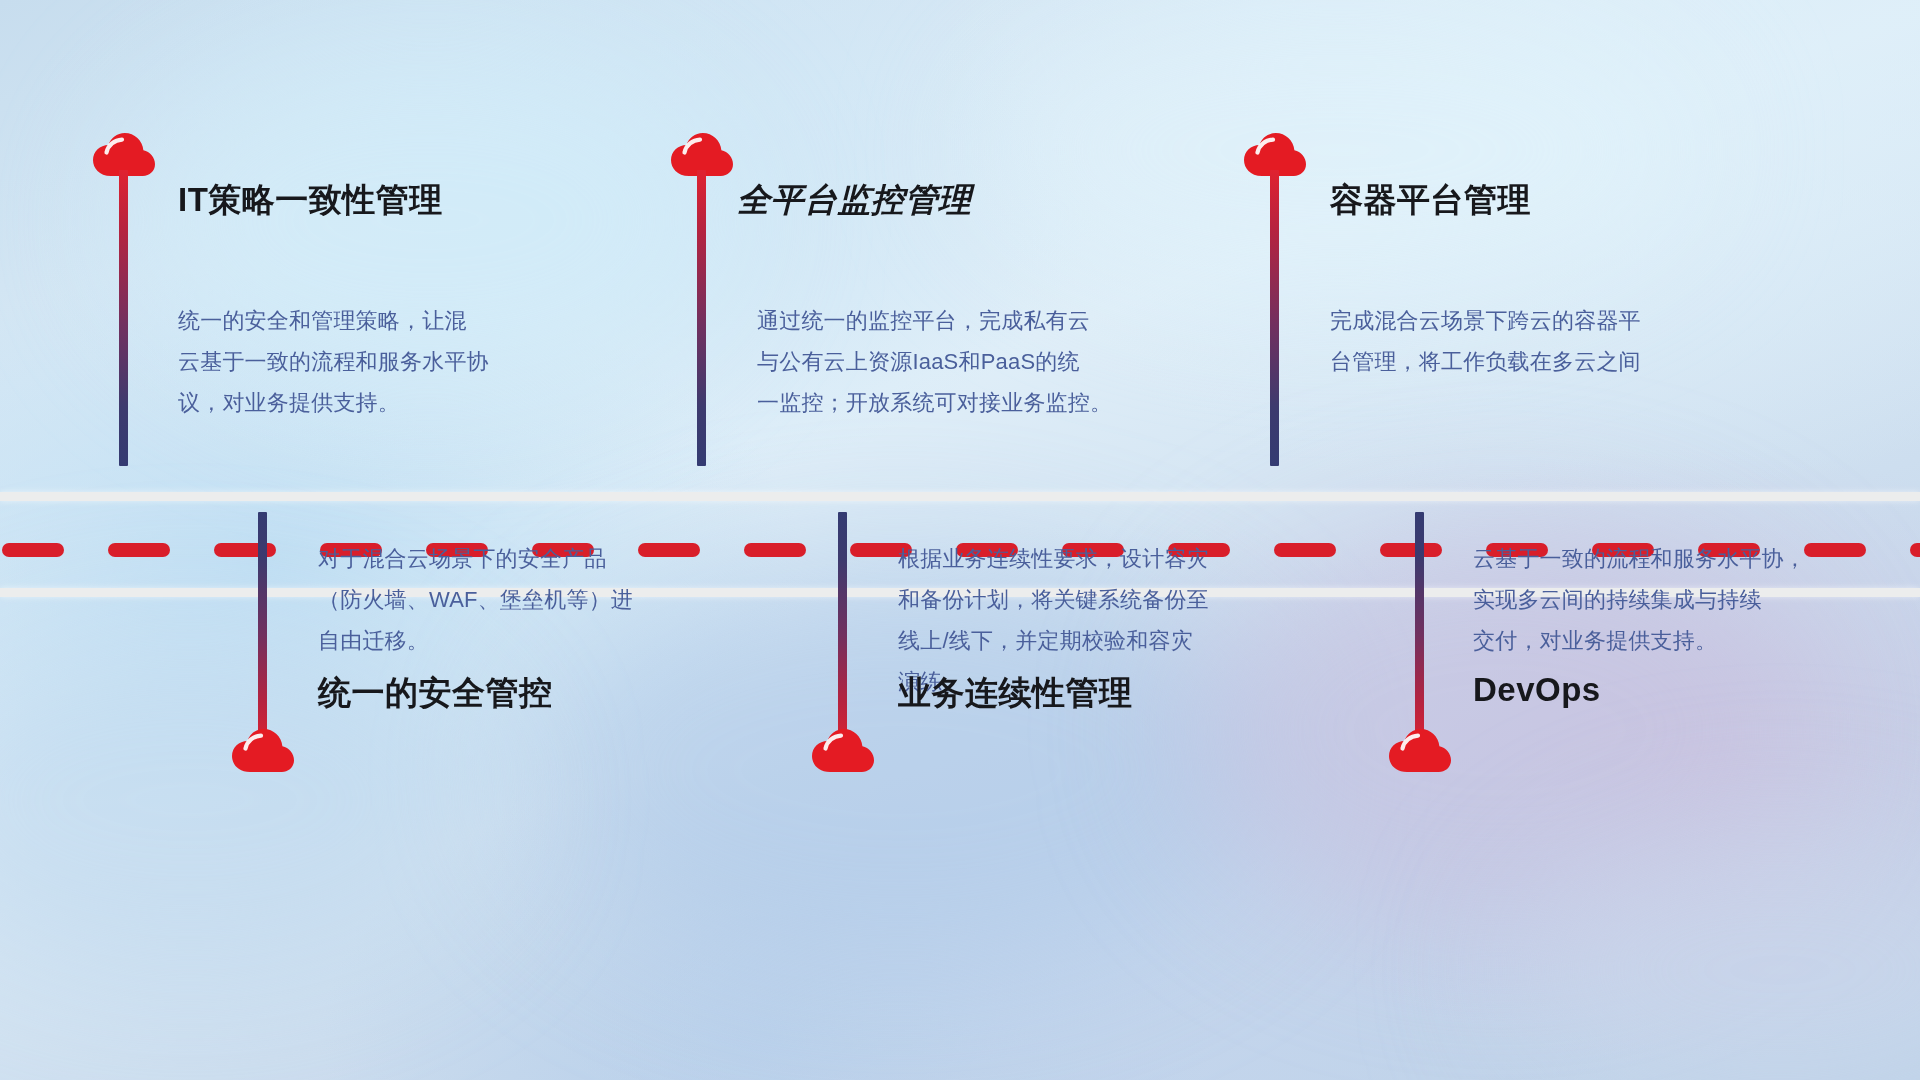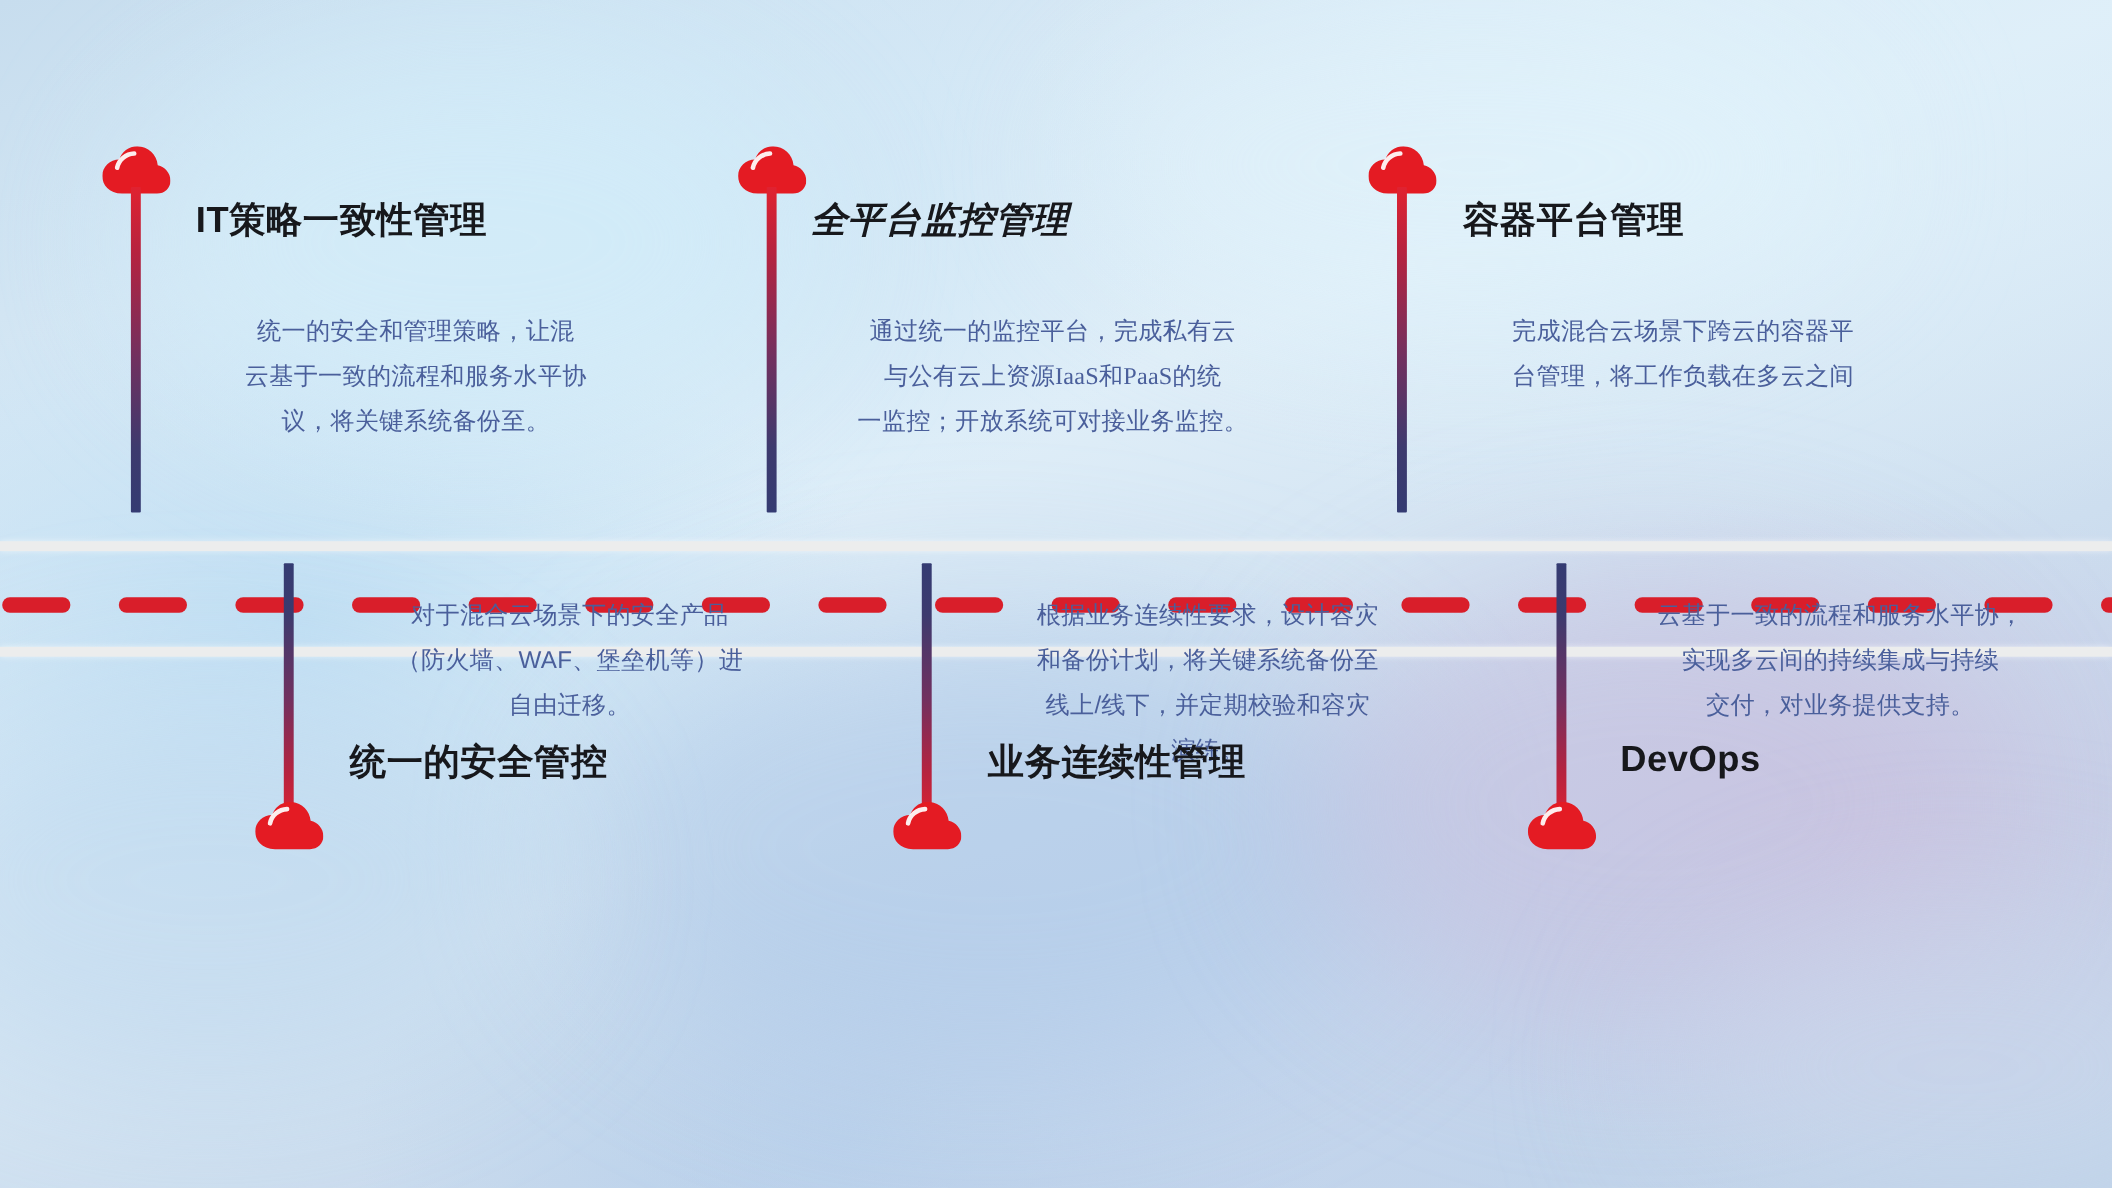"IT策略一致性管理" #stage { text-align: center -> none }
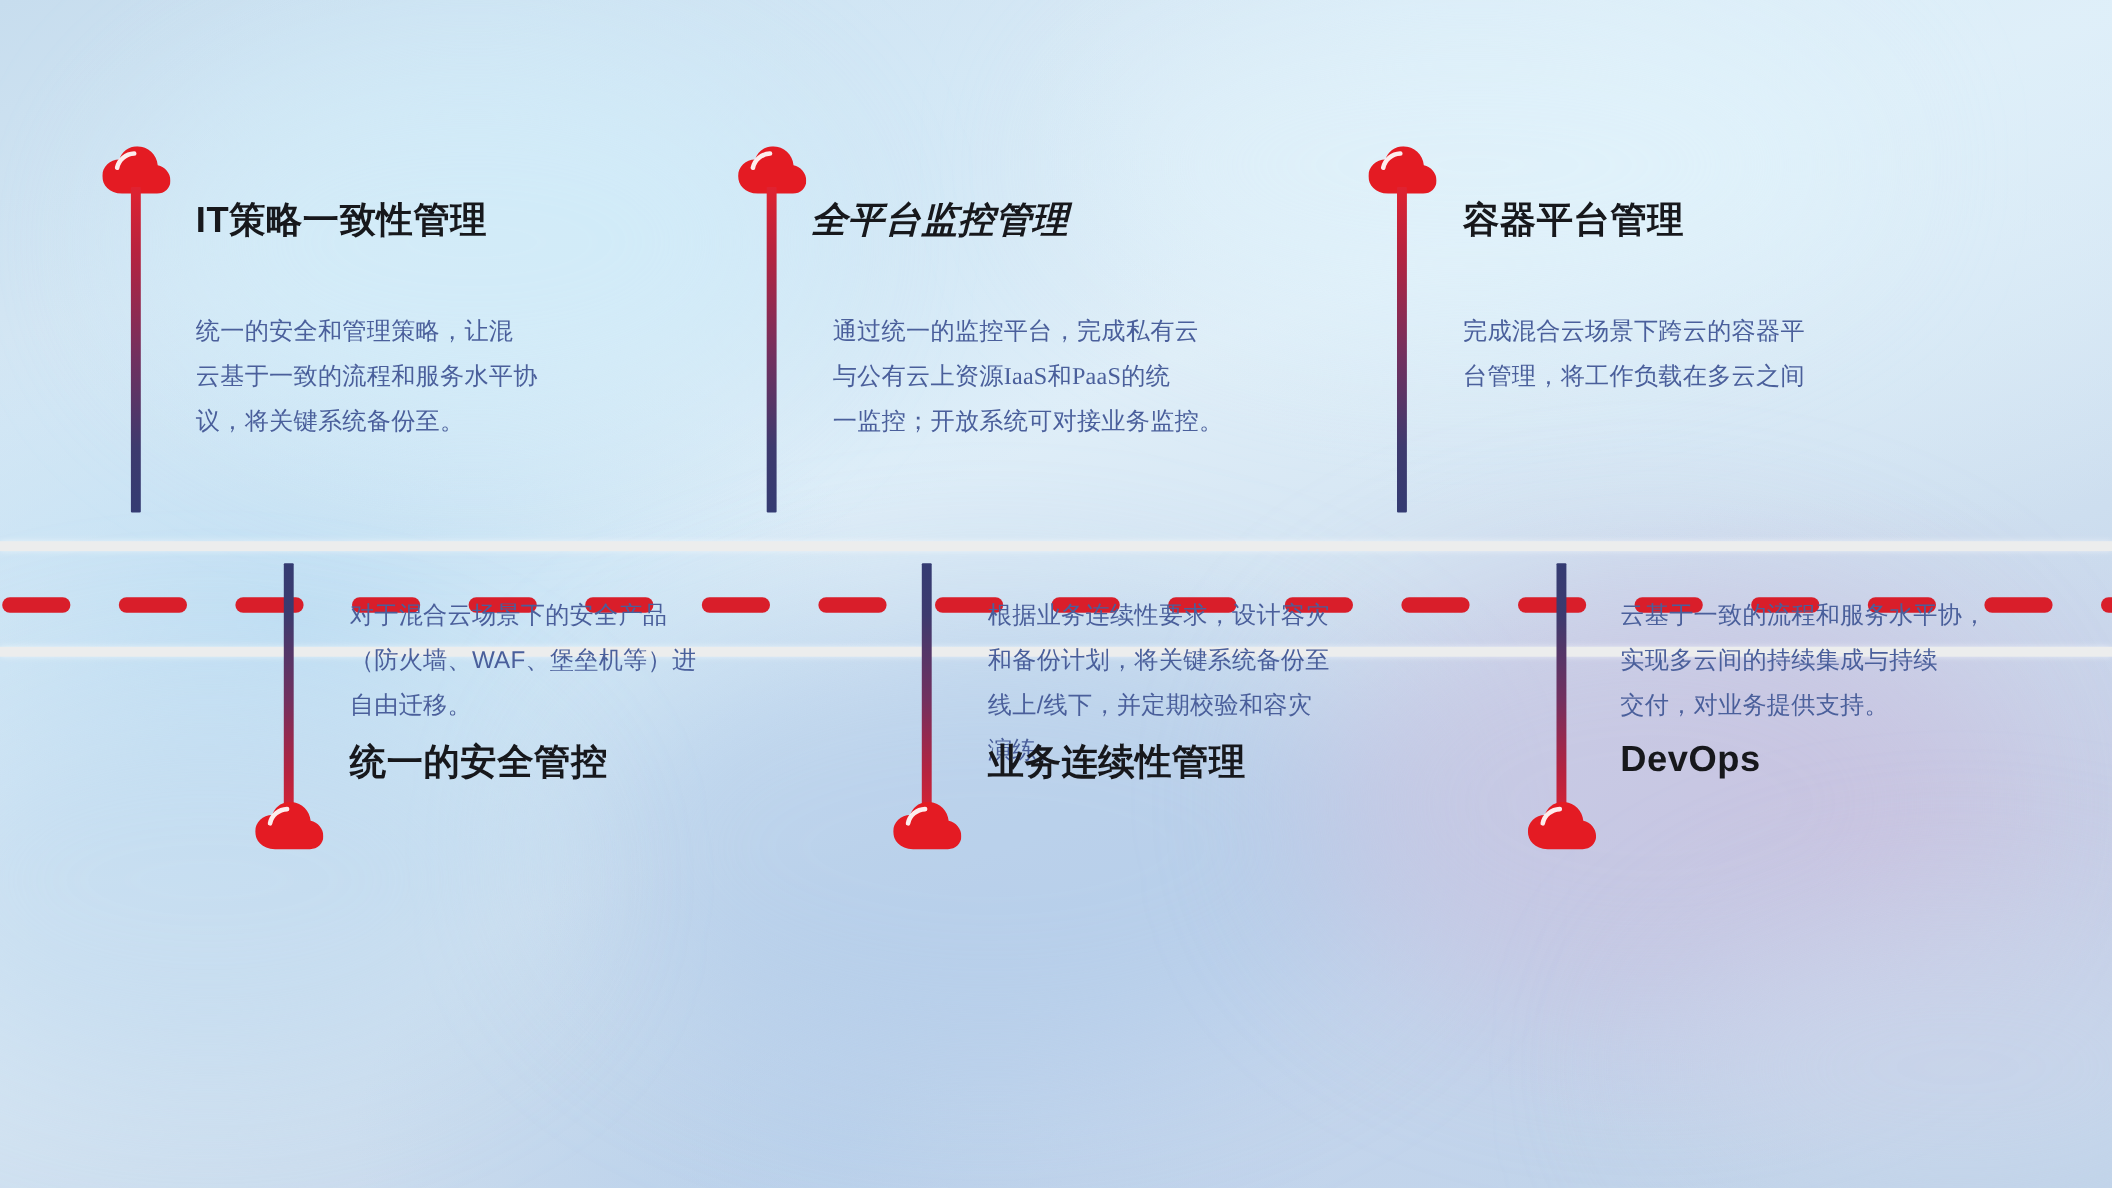"统一的安全和管理策略，让混" .row-top .card-body { font-family: Liberation Serif, serif -> none; top: 280px -> 300px }
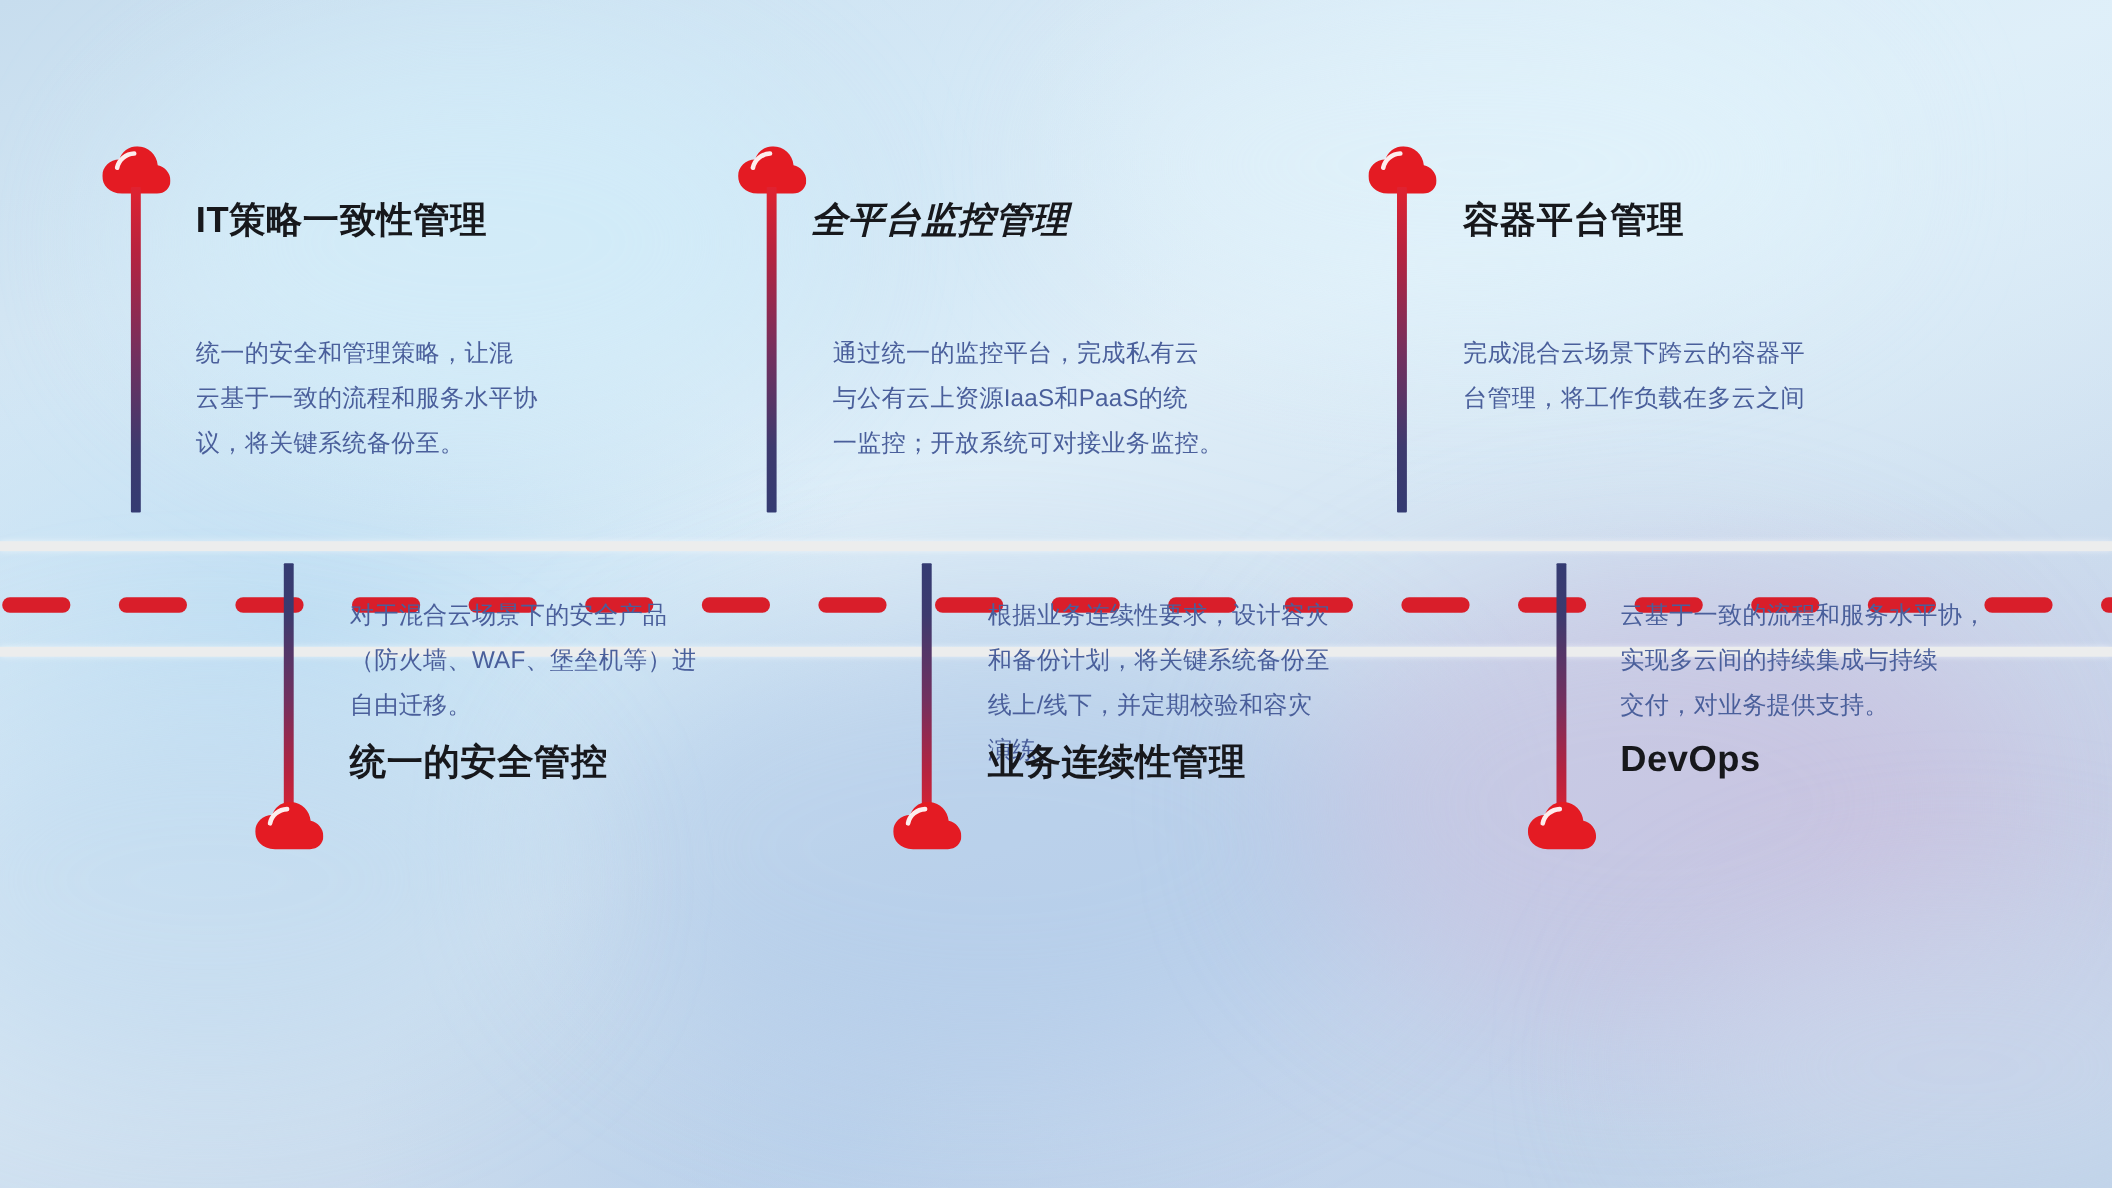"议，将关键系统备份至。" span.ln { text: 将关键系统备份至 -> 对业务提供支持 }
